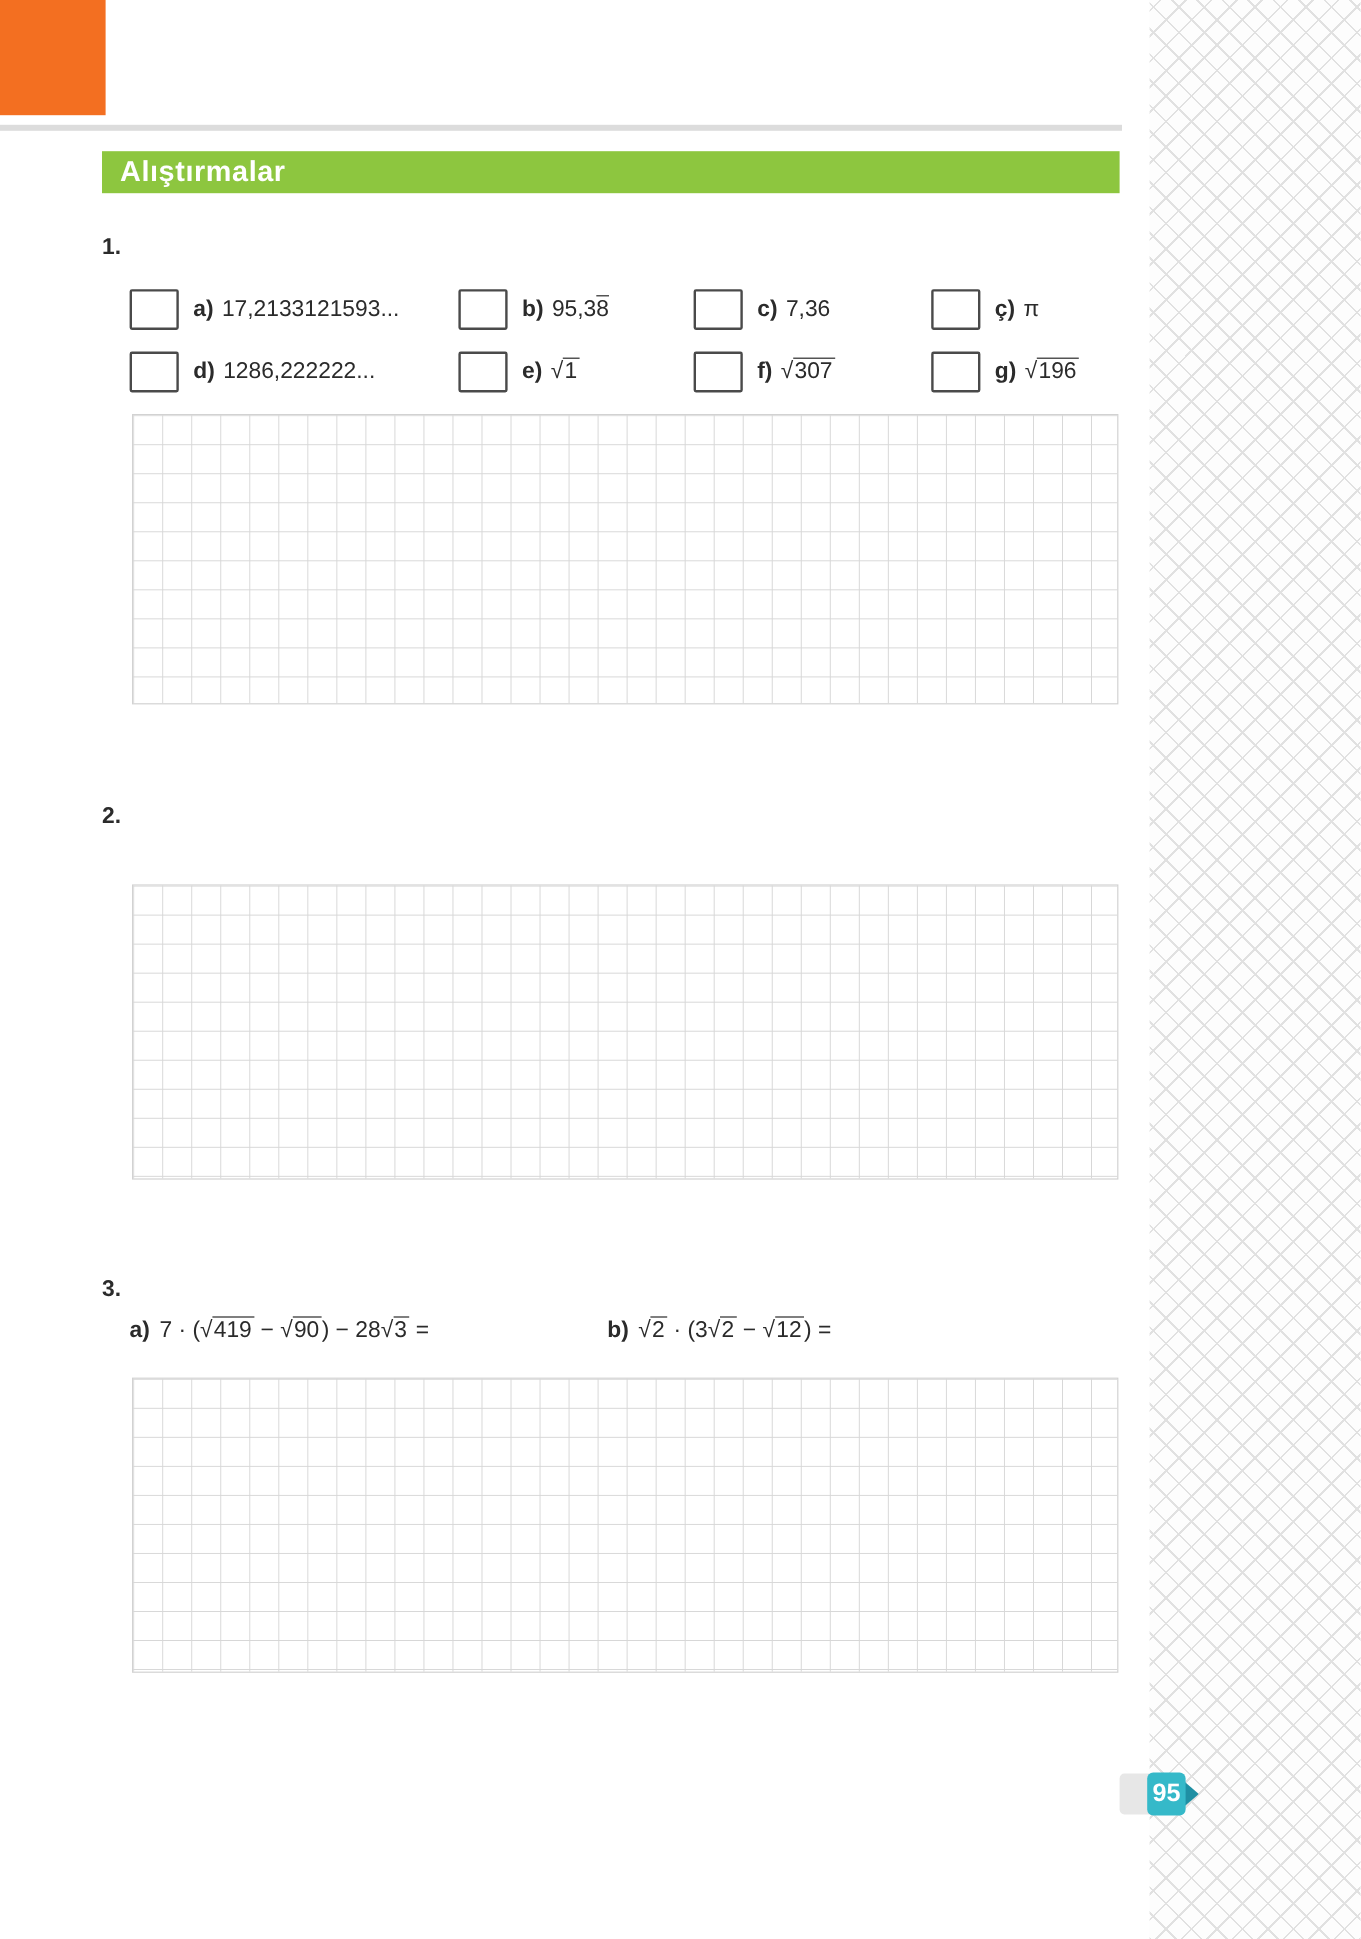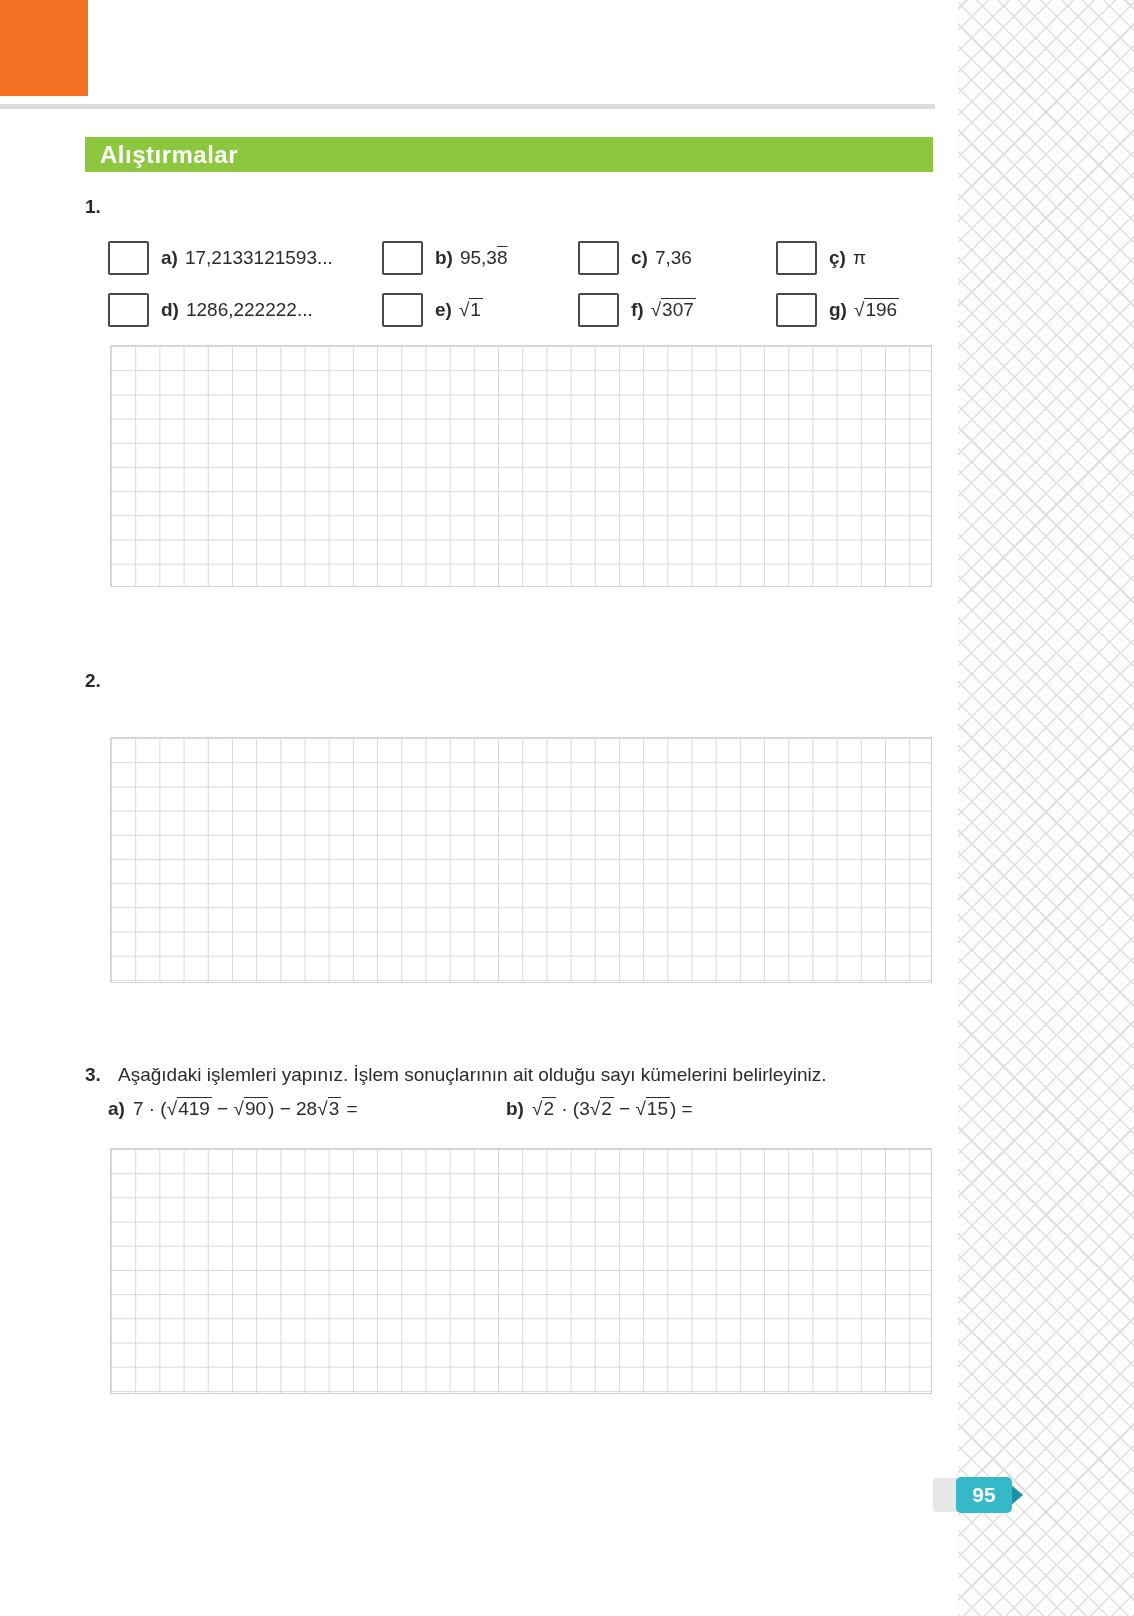"Alıştırmalar" .header-bar { top: 137px -> 126px }
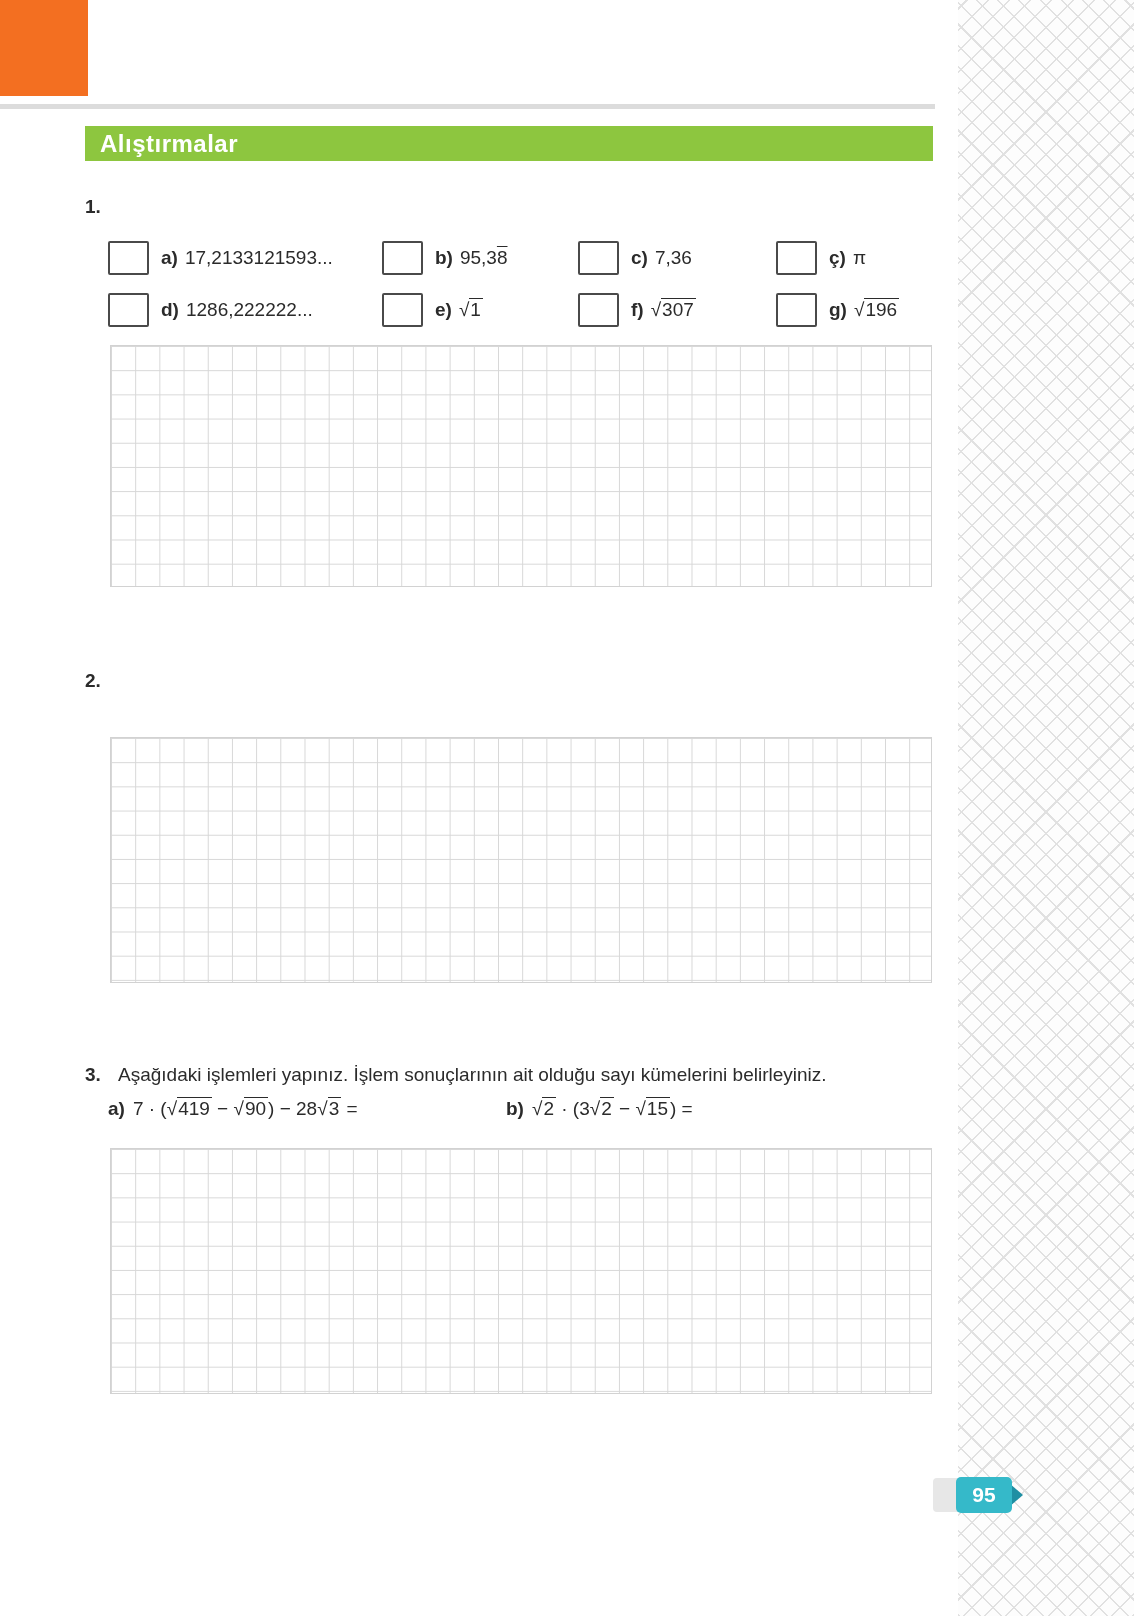"Aşağıdaki işlemleri yapınız. İşlem" span { html: <span>Aşağıdaki işlemleri yapınız. İşlem sonuçlarının ait olduğu sayı kümelerini belirleyiniz.</span> -> none }
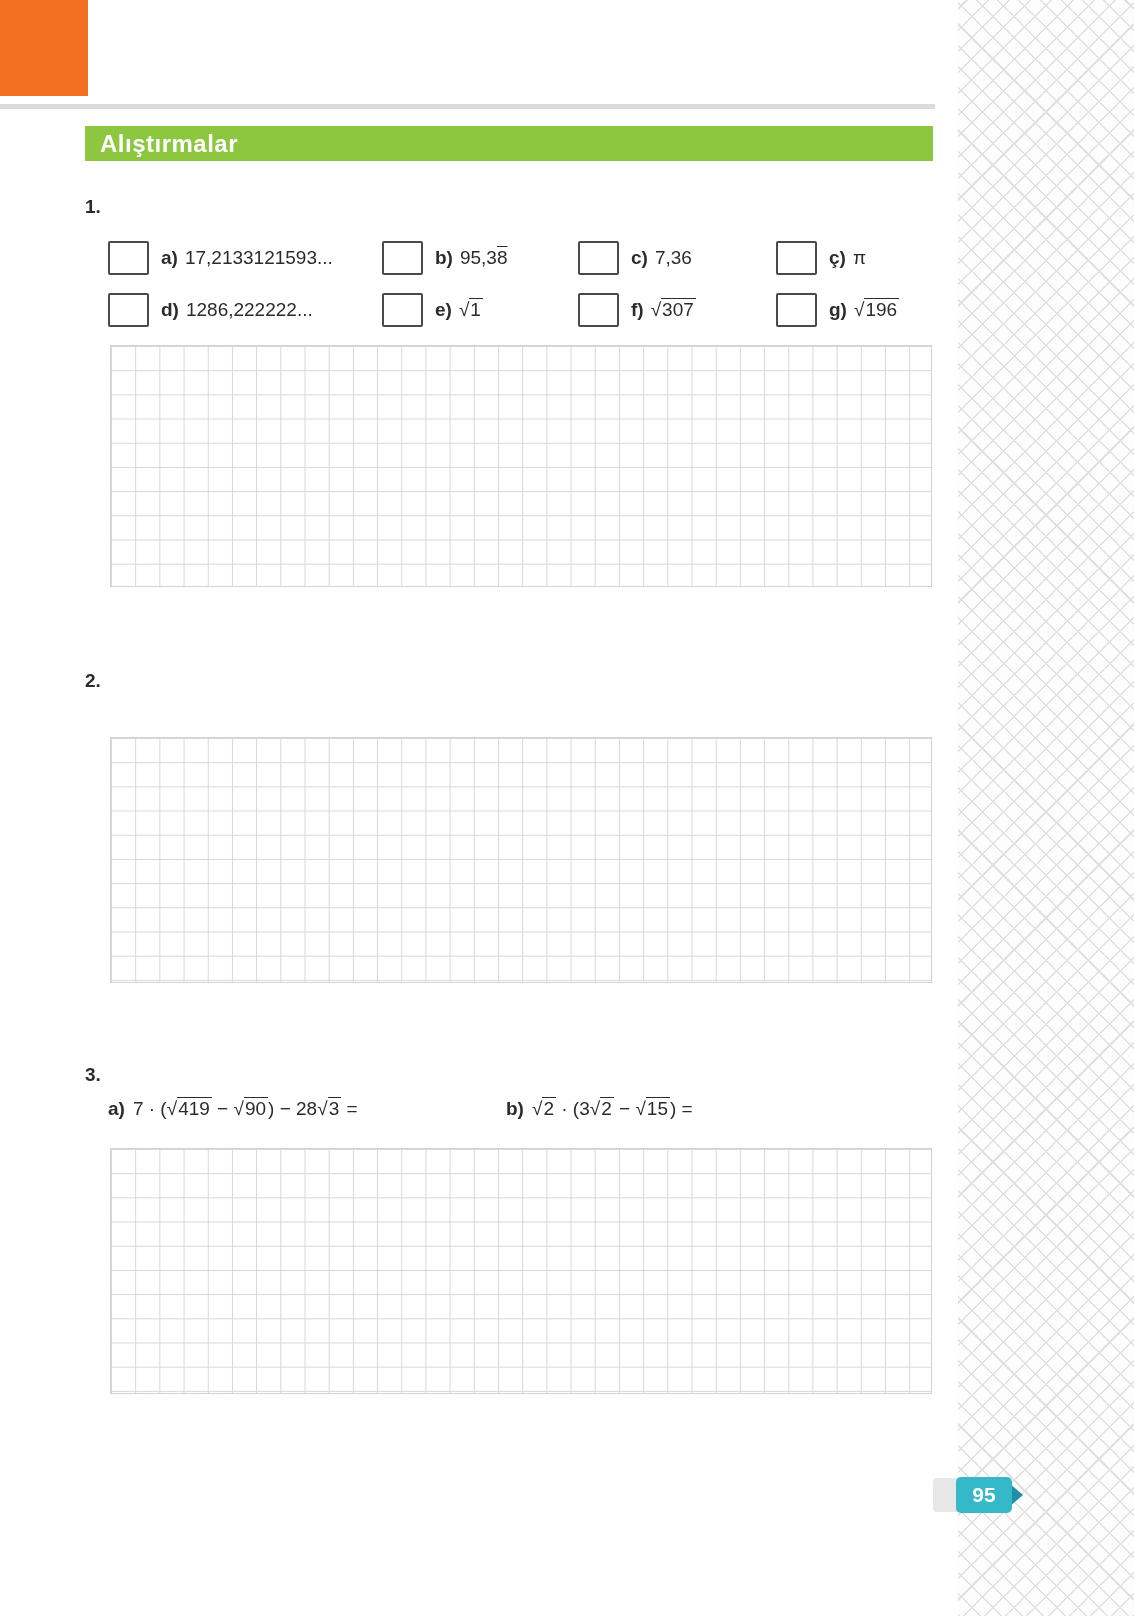"15" span.rad { text: 15 -> 12 }
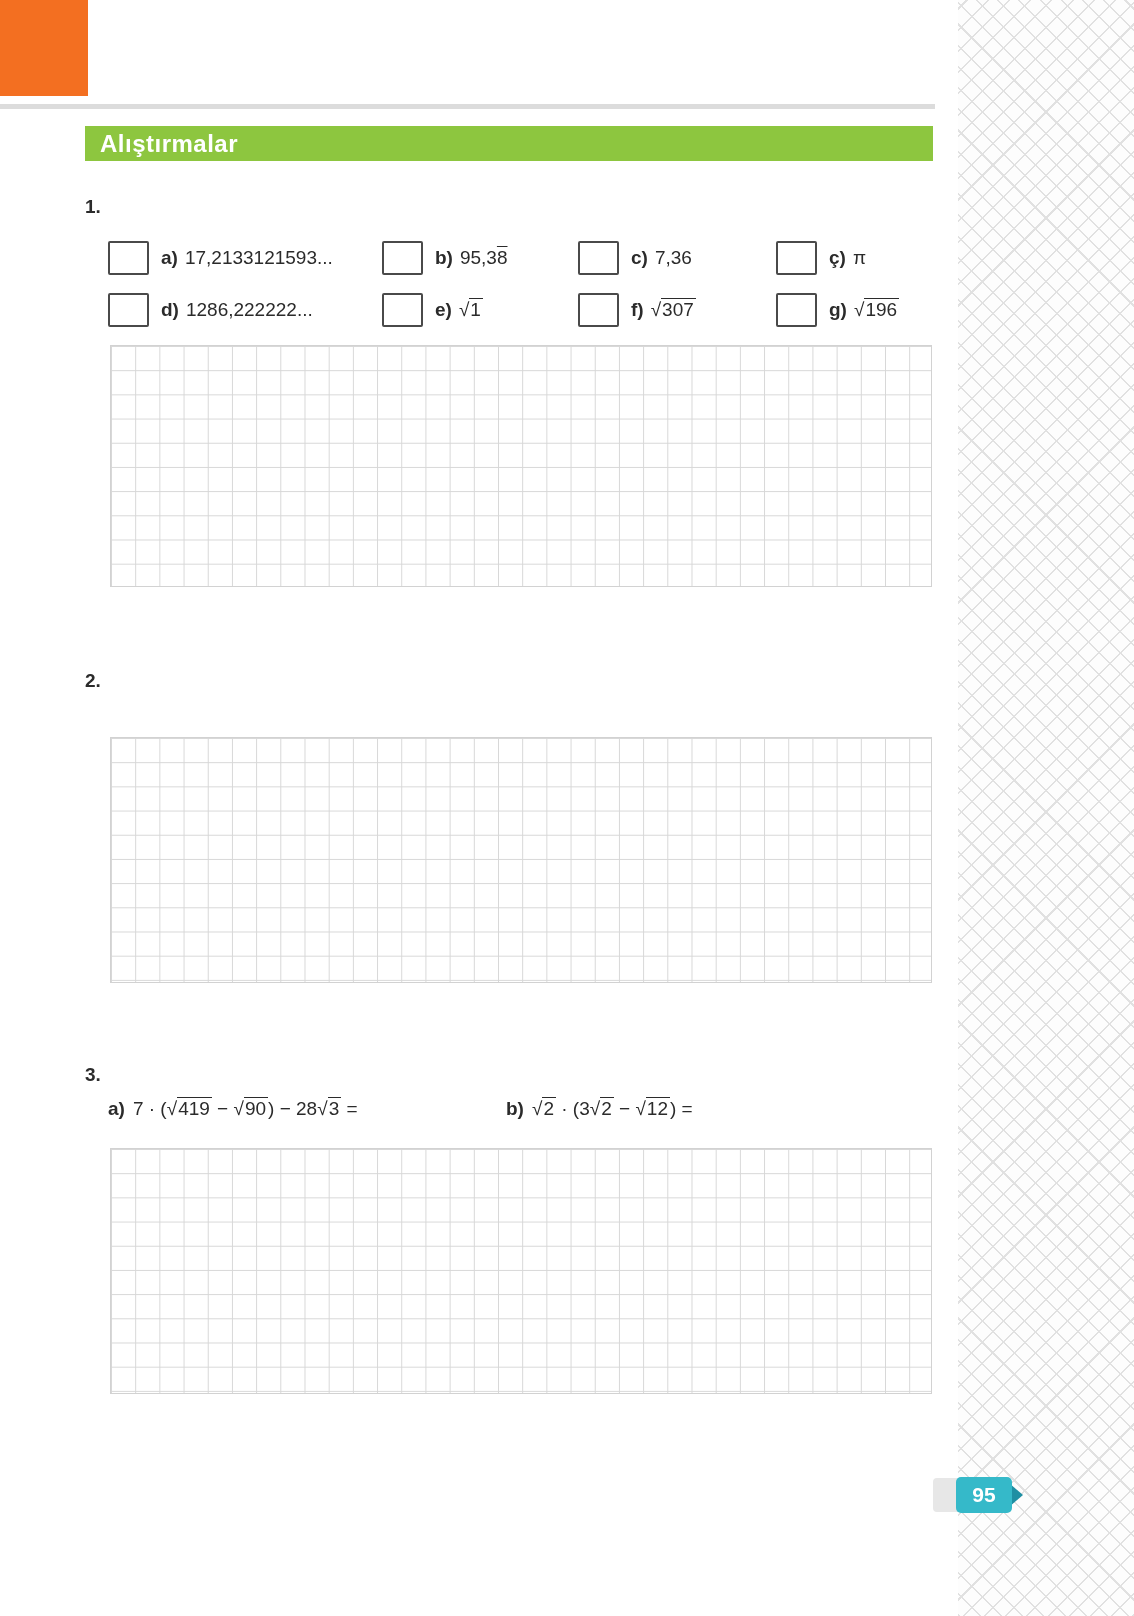"95" .tab-teal { width: 56px -> 32px }
